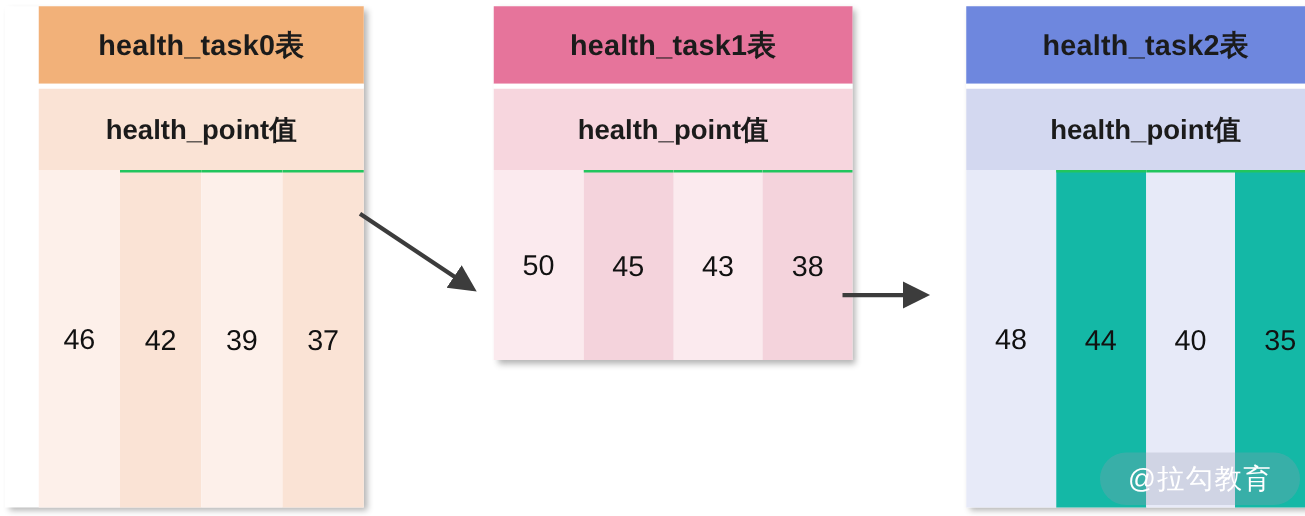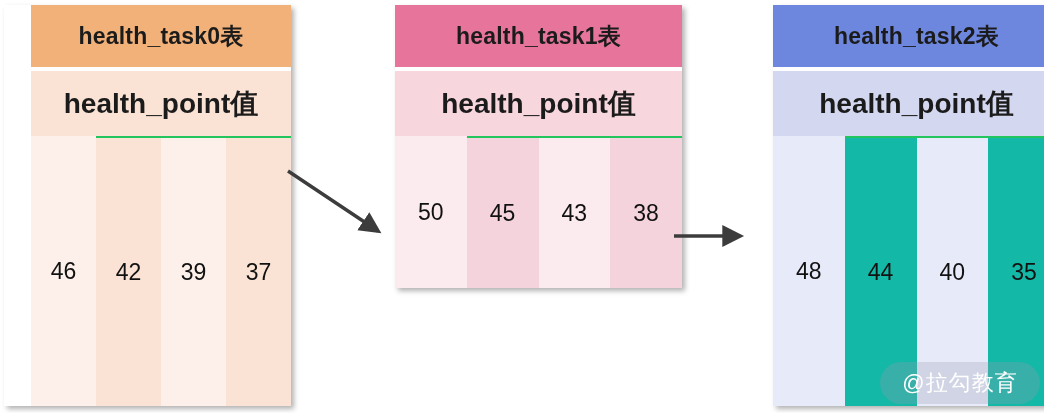"health_point值" .t-subheader { font-size: 28px -> 22px }
